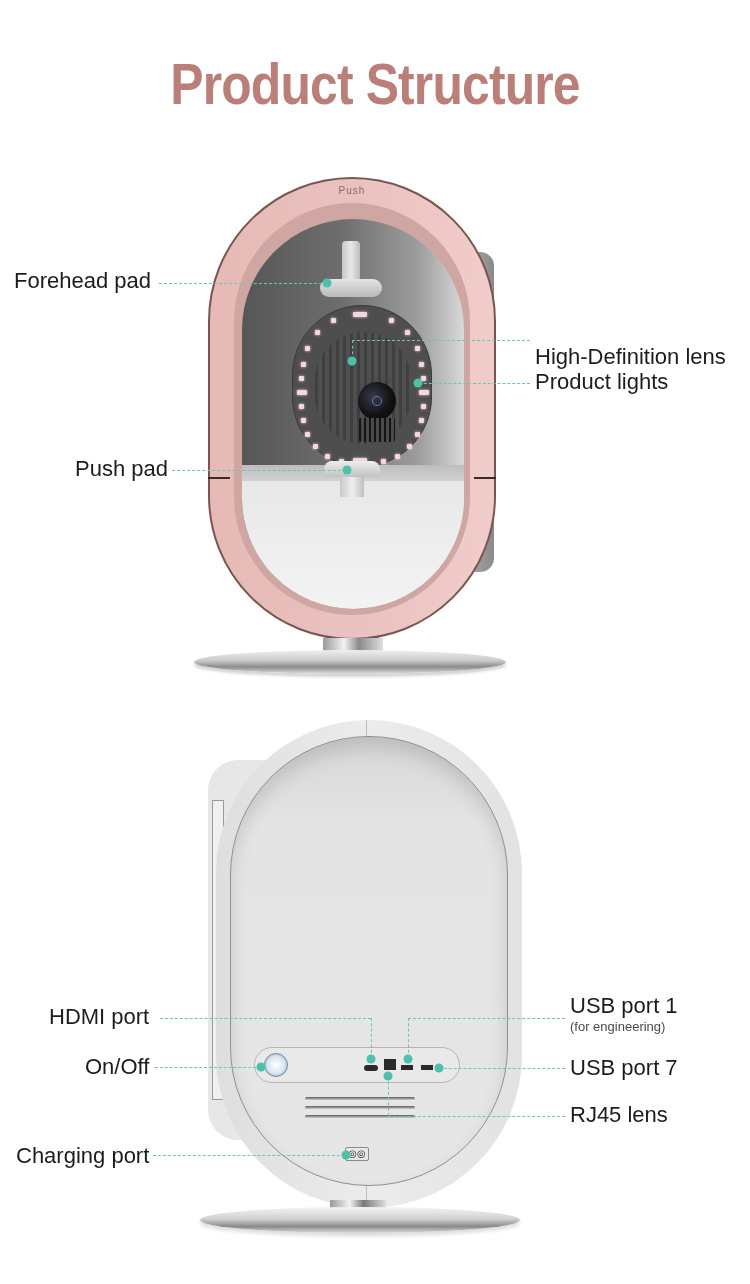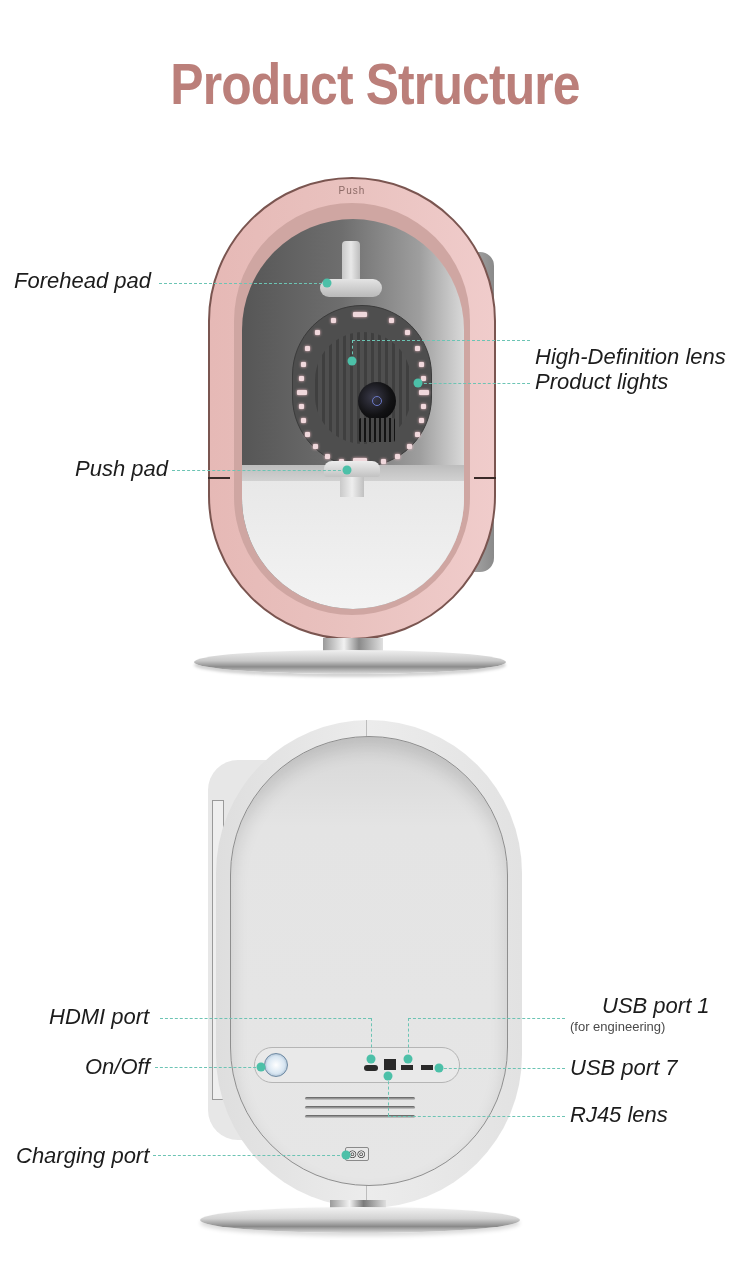"Forehead pad" .label { font-style: italic -> none }
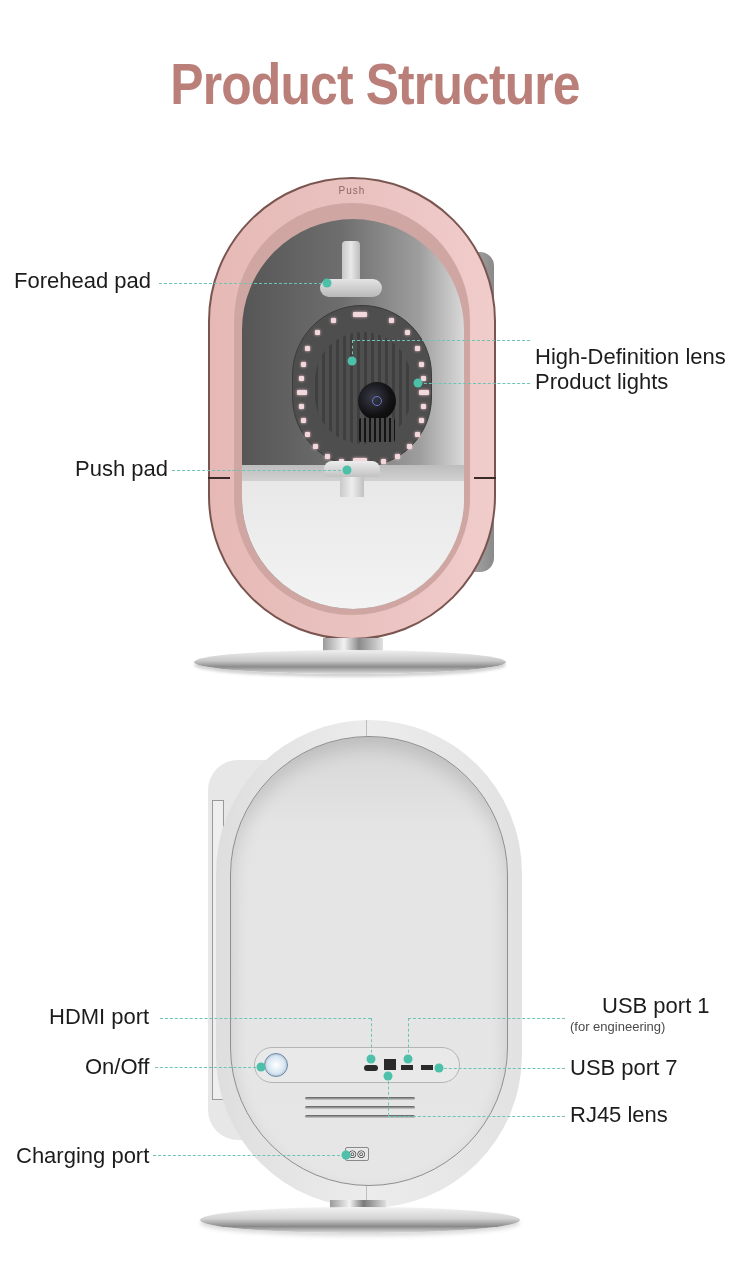"USB port 1" div.label { margin-left: 32px -> none }
